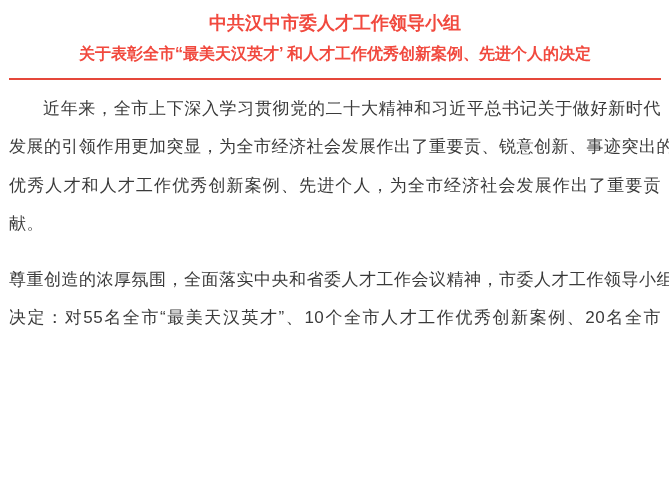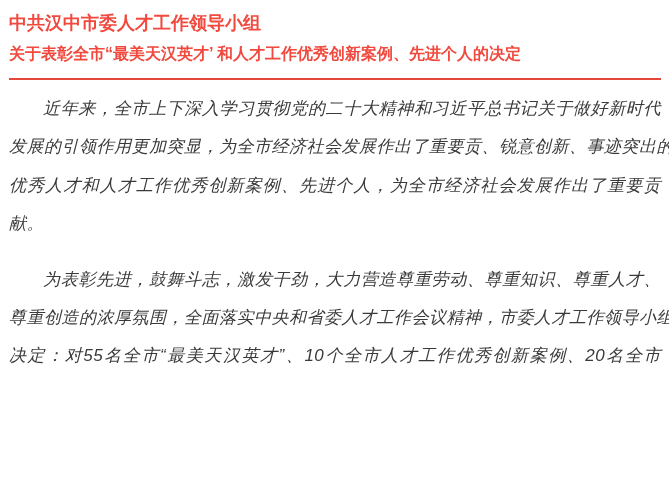"中共汉中市委人才工作领导小组" .doc-title-1, .doc-title-2 { text-align: left -> center }
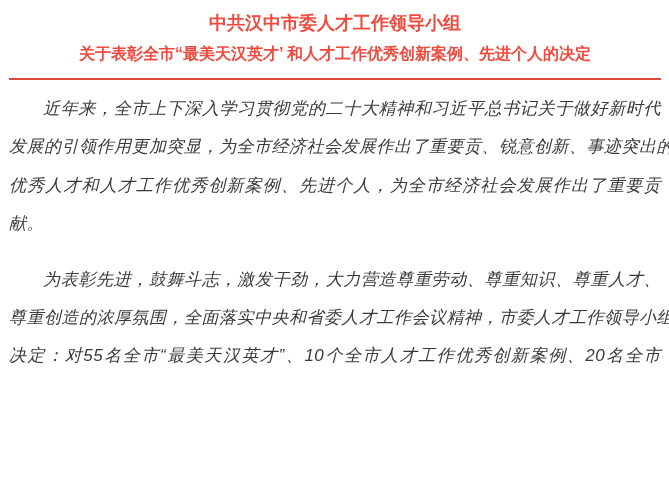"近年来，全市上下深入学习贯彻党的二十大精神和习近平总书记关于做好新时代" .line { font-style: italic -> none }
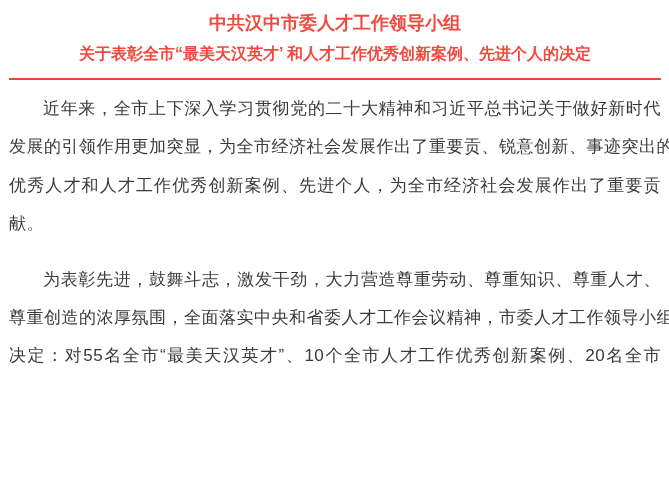"为表彰先进，鼓舞斗志，激发干劲，大力营造尊重劳动、尊重知识、尊重人才、" div.line { html: <div>为表彰先进，鼓舞斗志，激发干劲，大力营造尊重劳动、尊重知识、尊重人才、</div> -> none }
